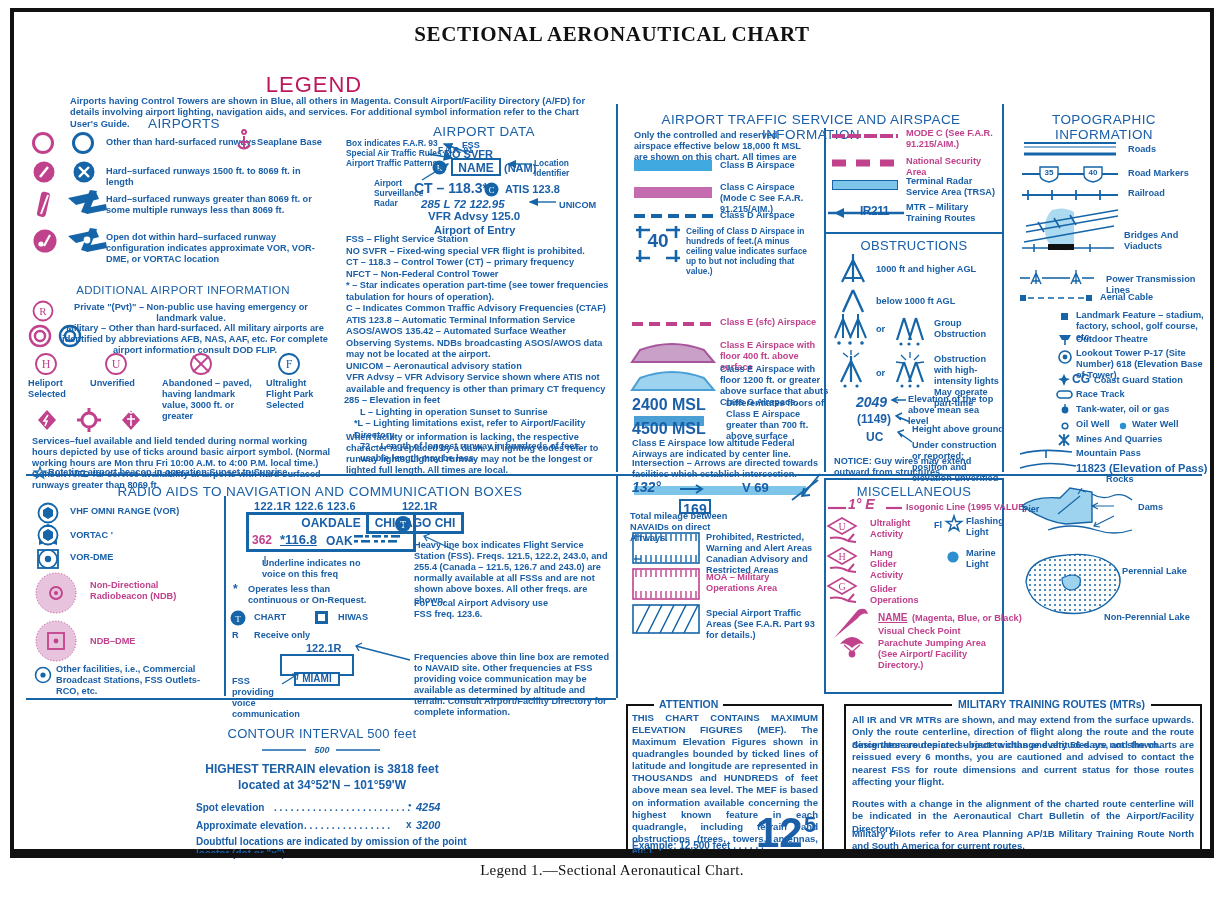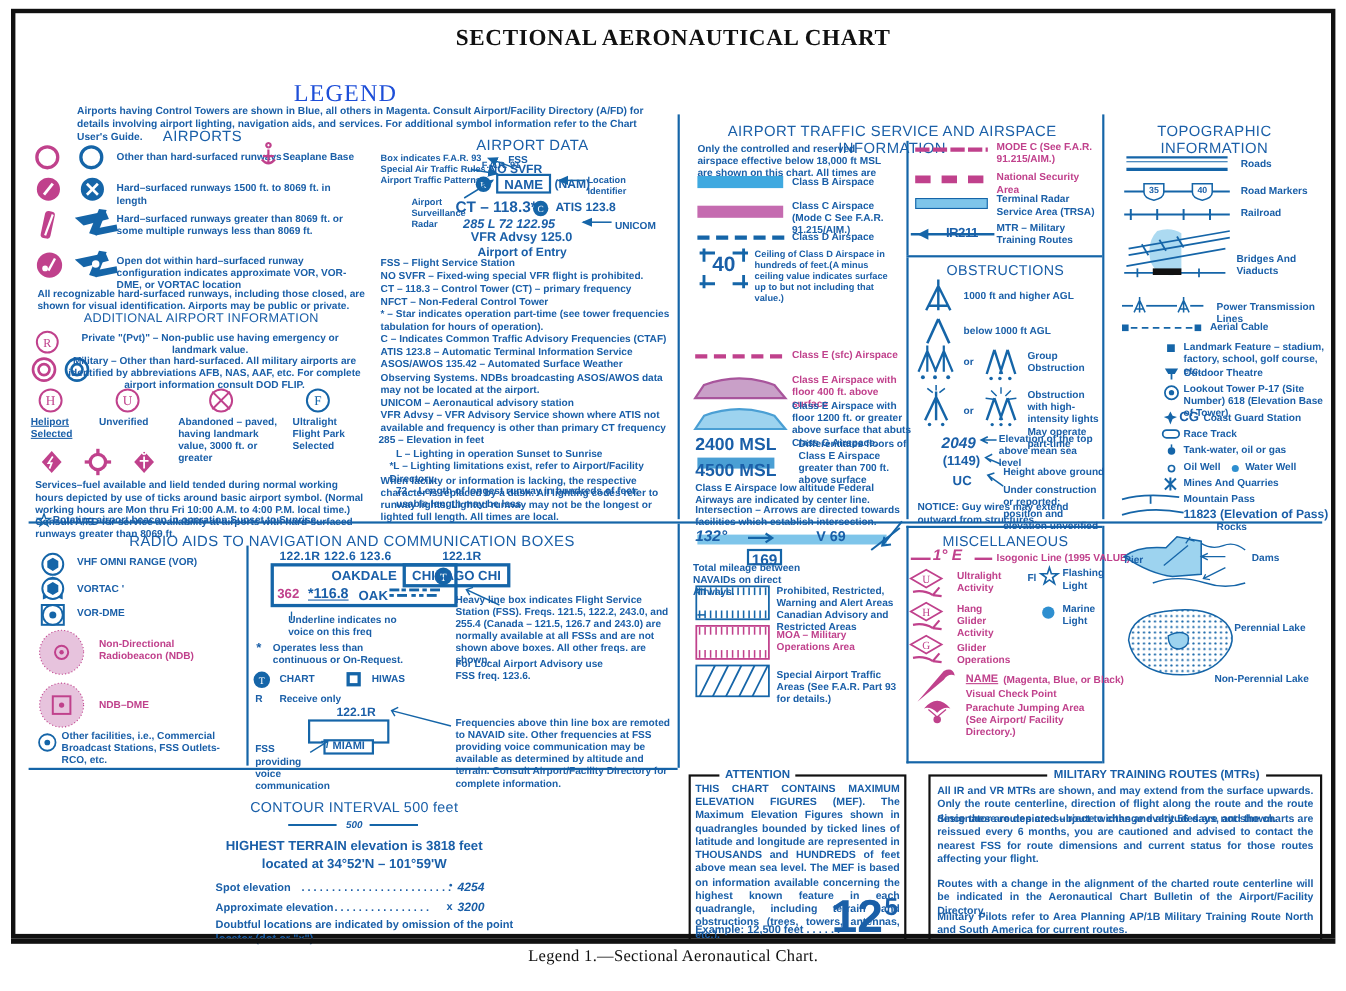"LEGEND" .legend-word { color: #1d4ed8 -> #be185d; font-family: Liberation Serif, serif -> none }
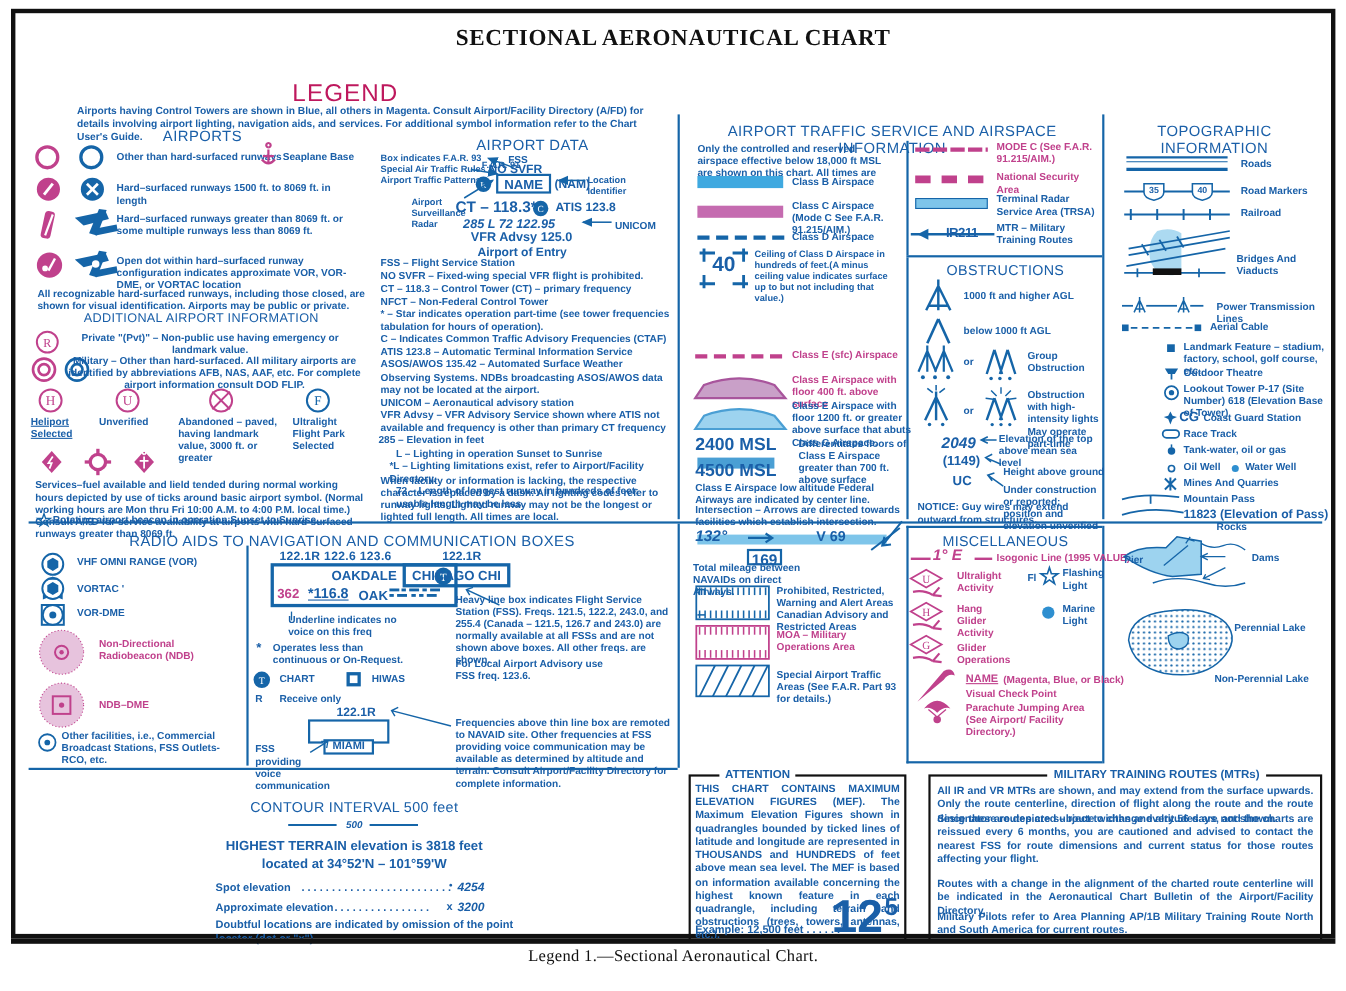"All recognizable hard-surfaced runways," div.abs { html: <div>All recognizable hard-surfaced runways, including those closed, are shown for visual identification. Airports may be public or private.</div> -> none }
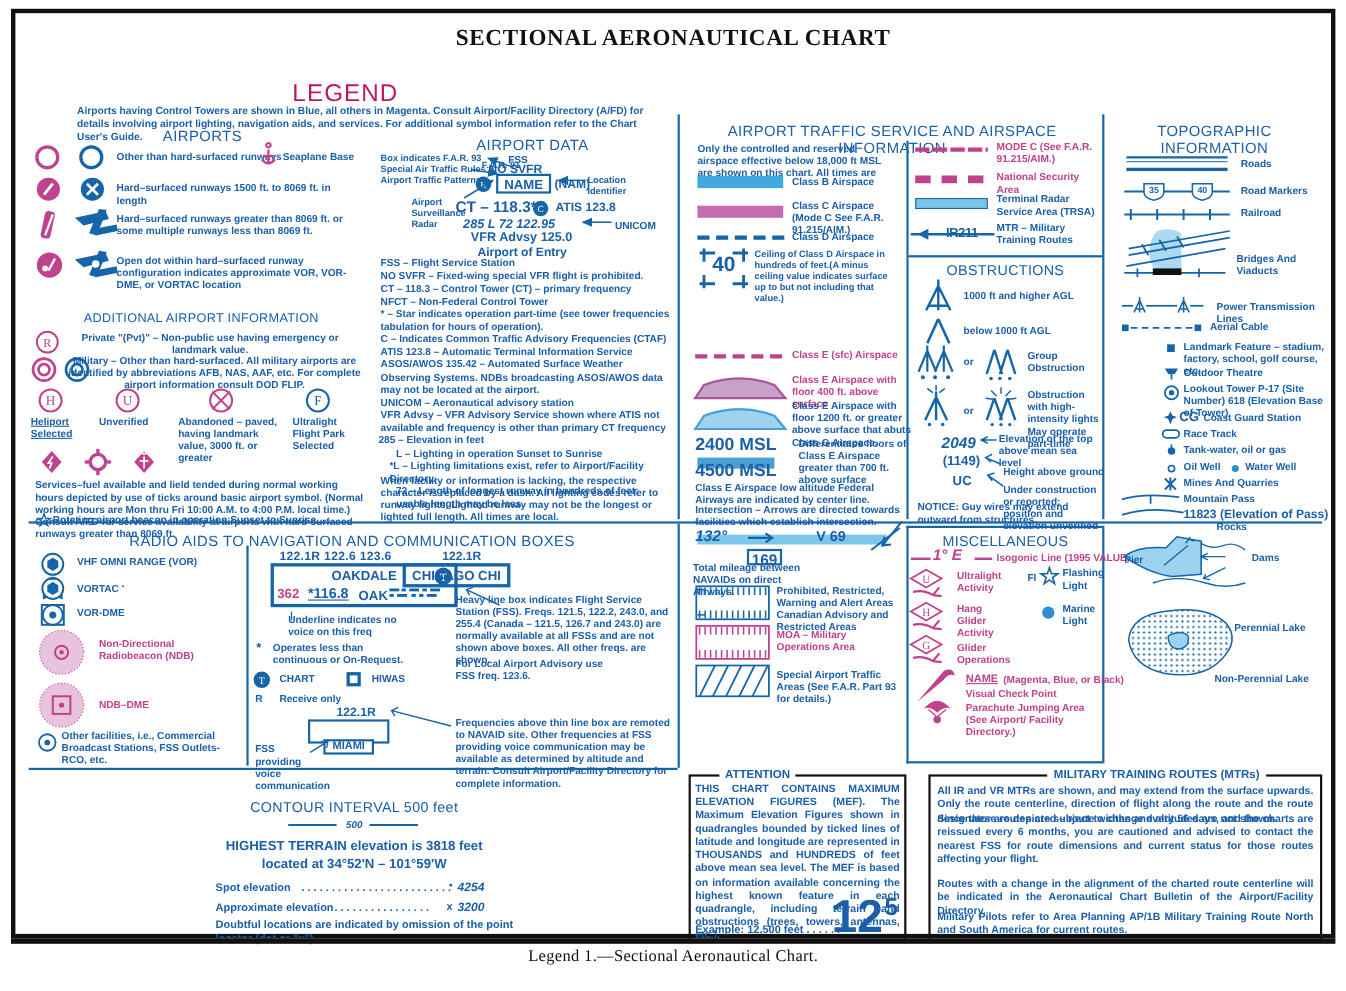"Heliport Selected" div.abs { text-decoration: underline -> none }
